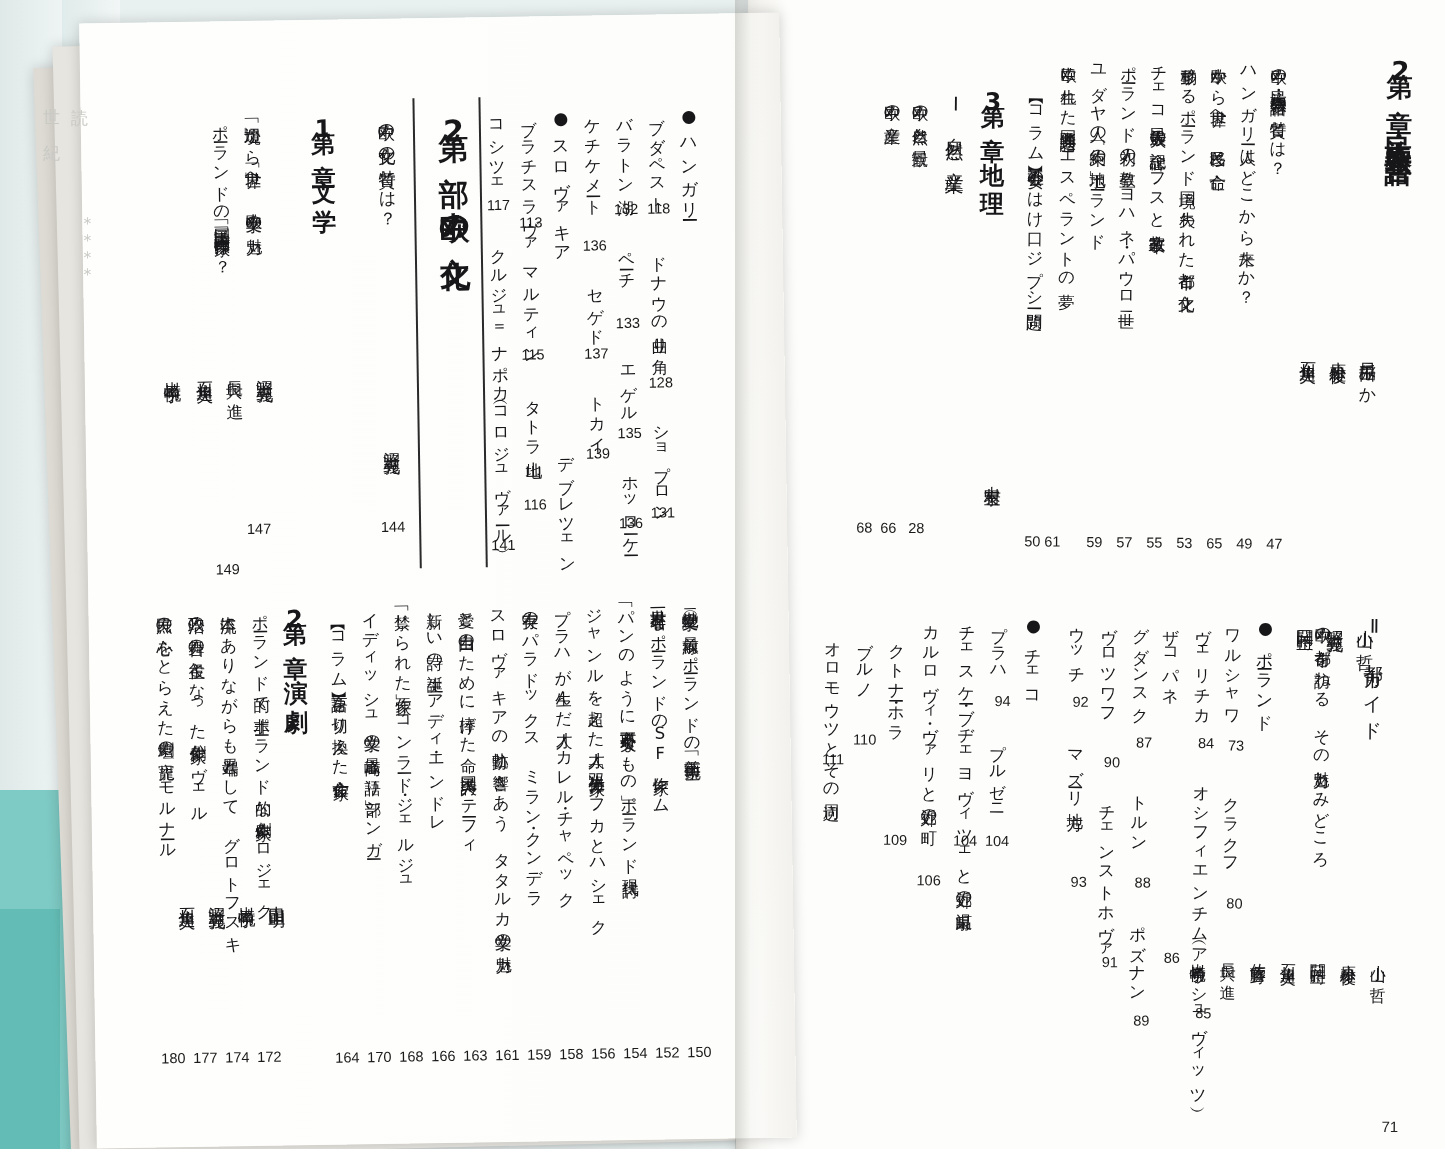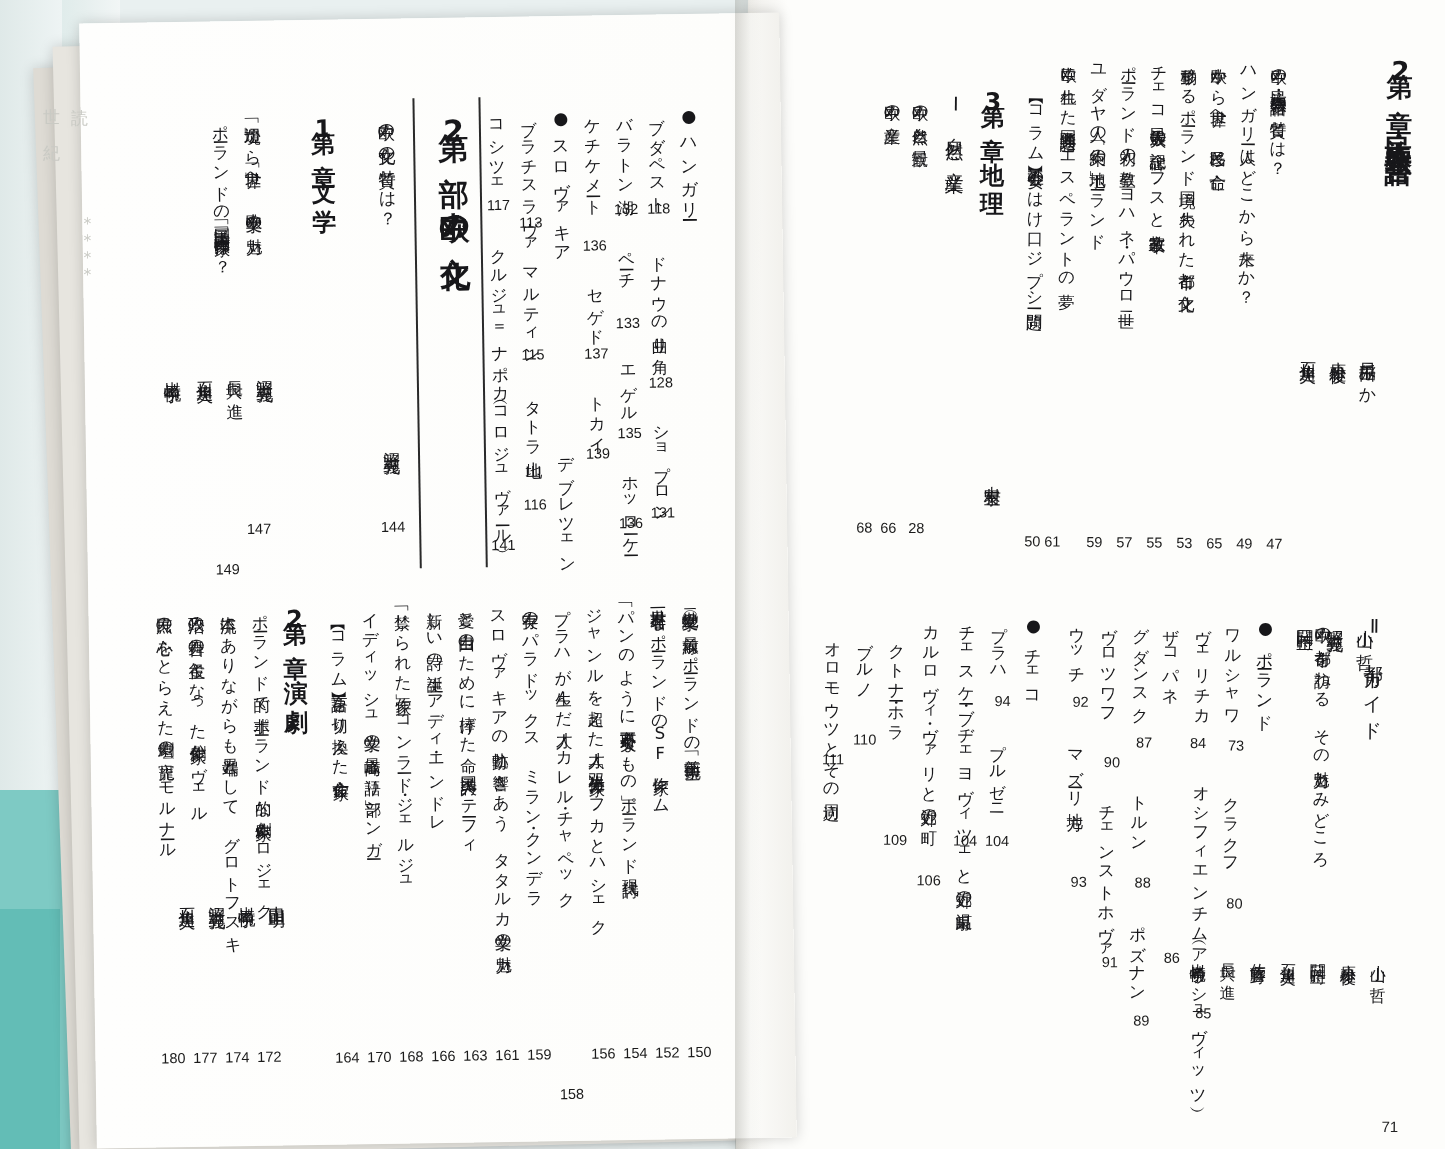"84" div.pgrow { right: 244px -> 236px }
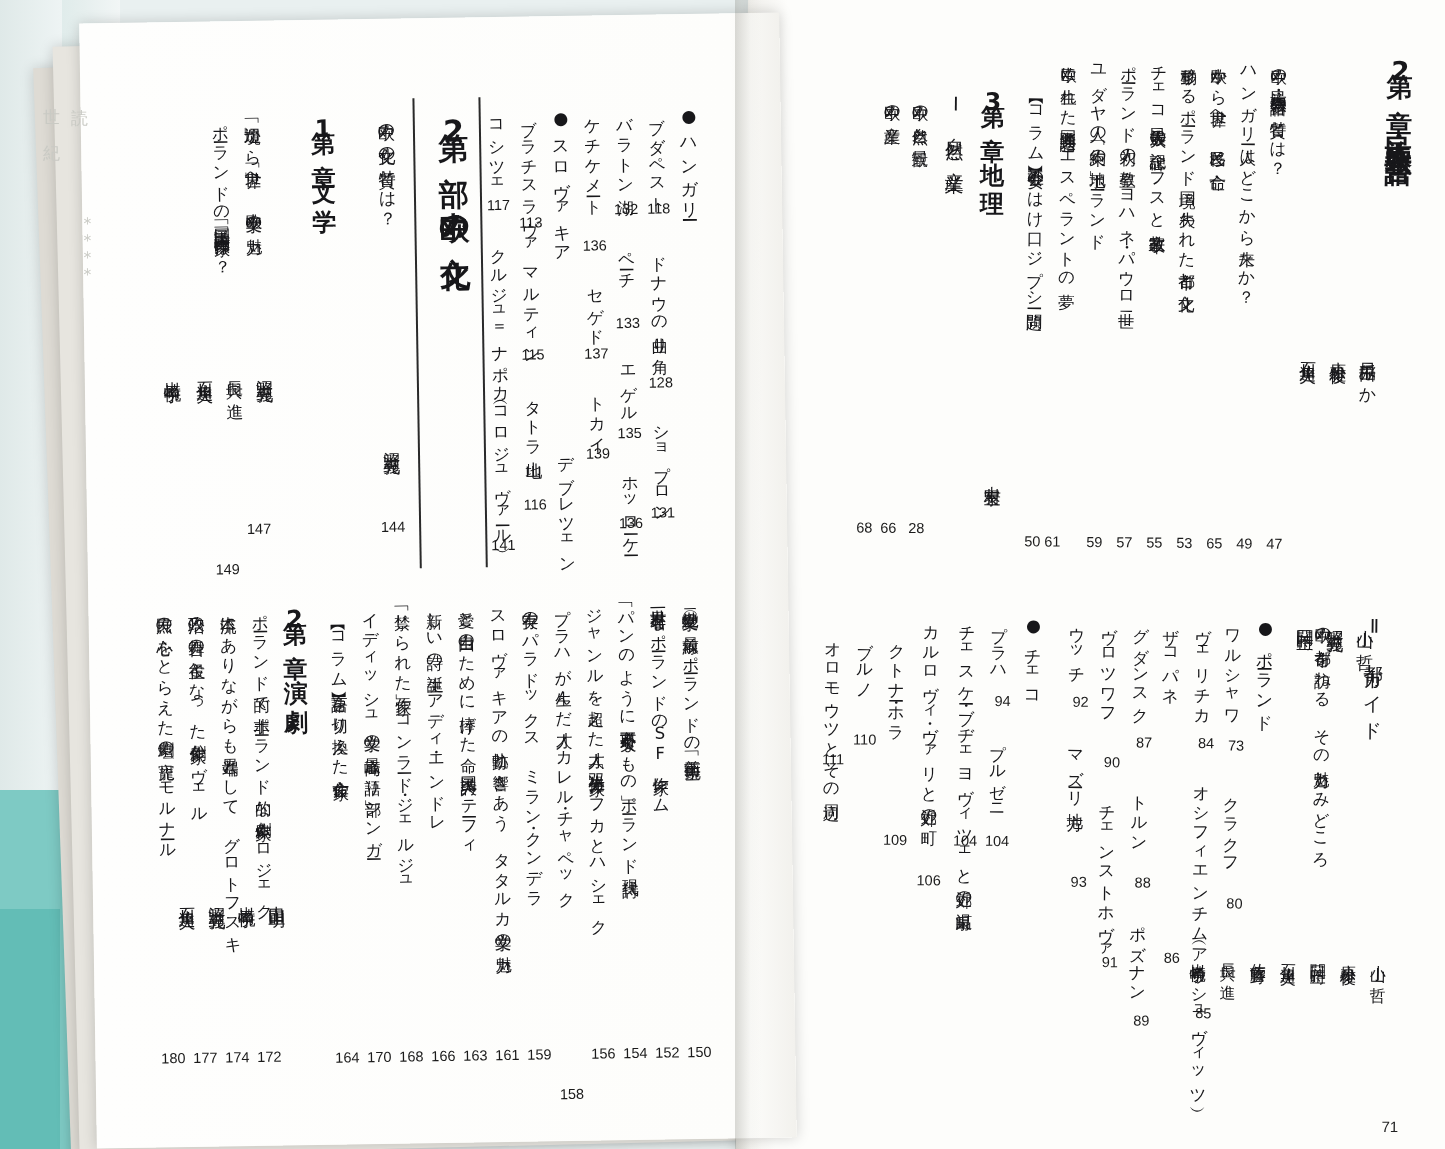"158" div.pgrow { margin-top: 40px -> none }
